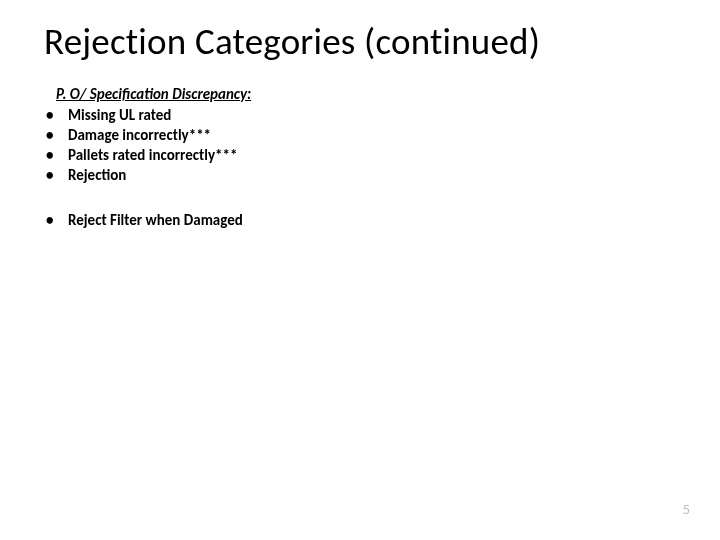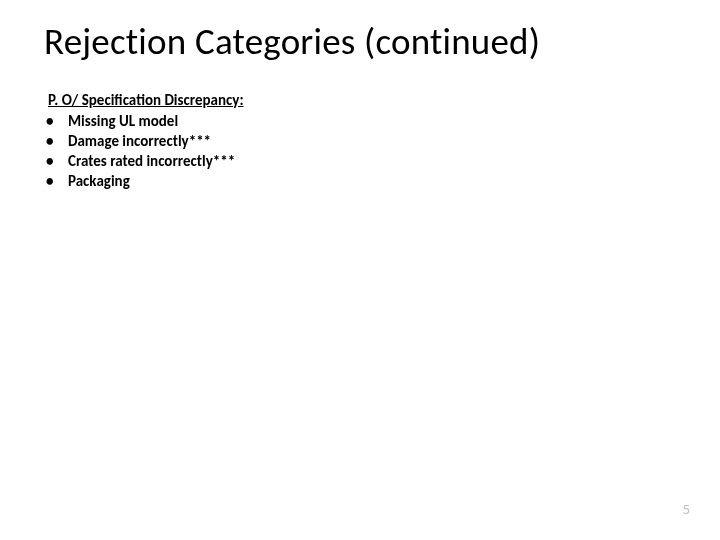"Rejection Categories (continued)" .title { margin: 0 0 28px 0 -> 0 0 22px 0 }
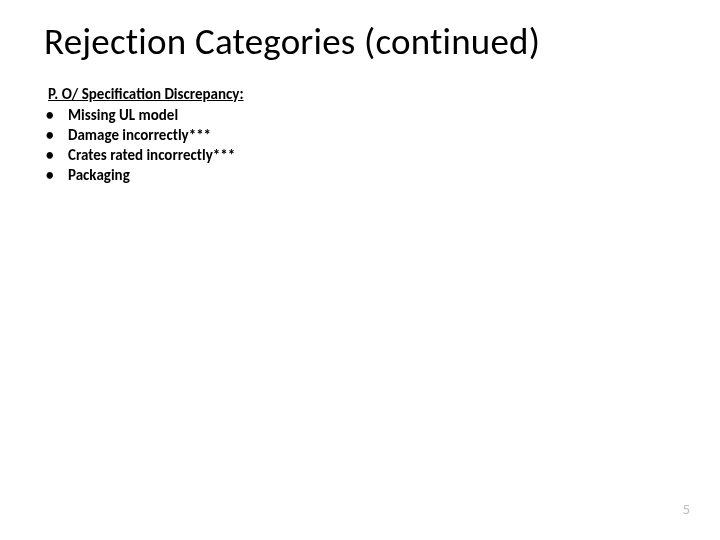"P. O/ Specification Discrepancy:" .section-heading { font-style: none -> italic; margin: 0 0 2px 4px -> 0 0 2px 12px }
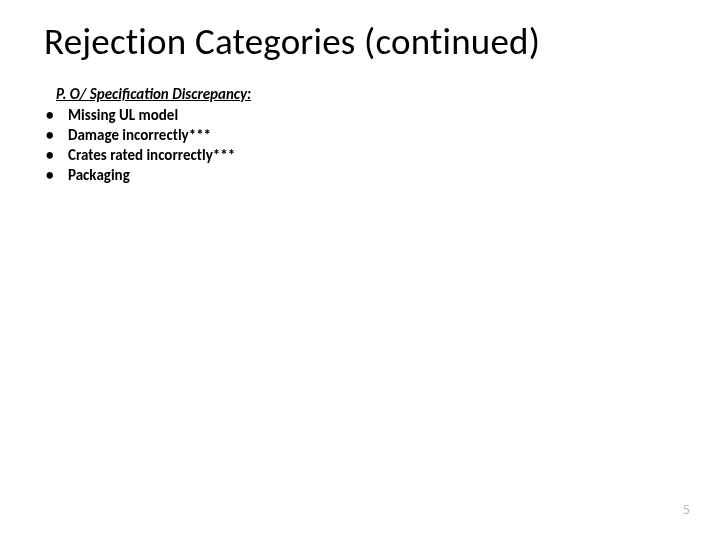"Missing UL model" li { text: model -> rated }
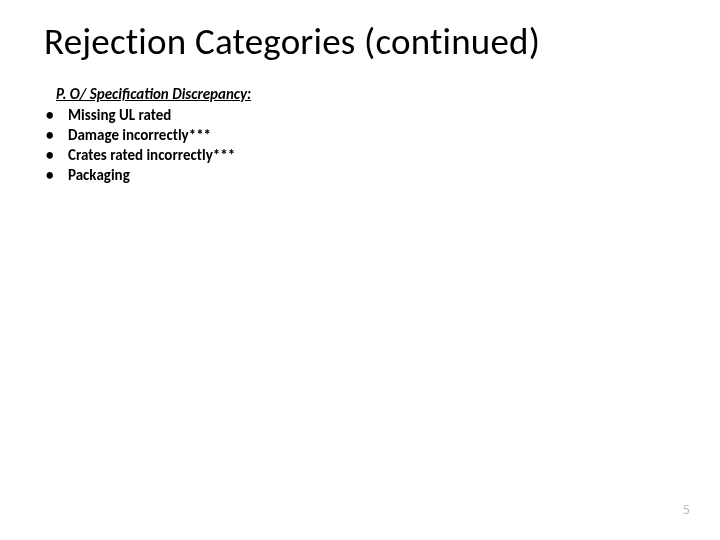"Crates rated incorrectly***" li { text: Crates -> Pallets }
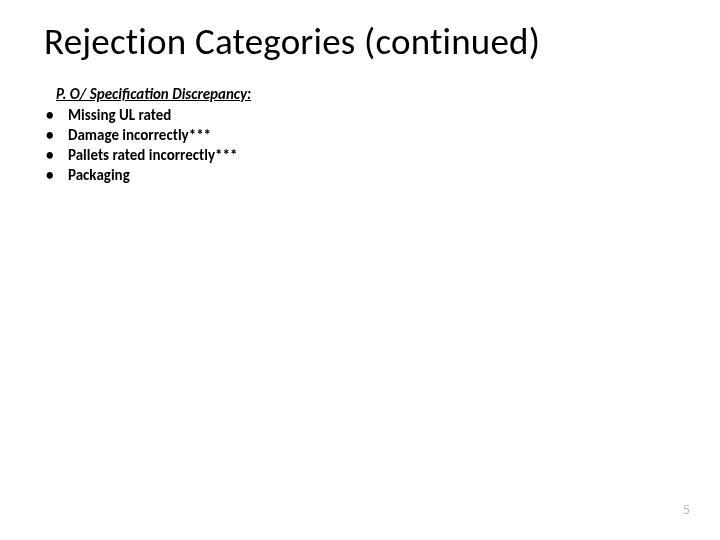"Packaging" li { text: Packaging -> Rejection }
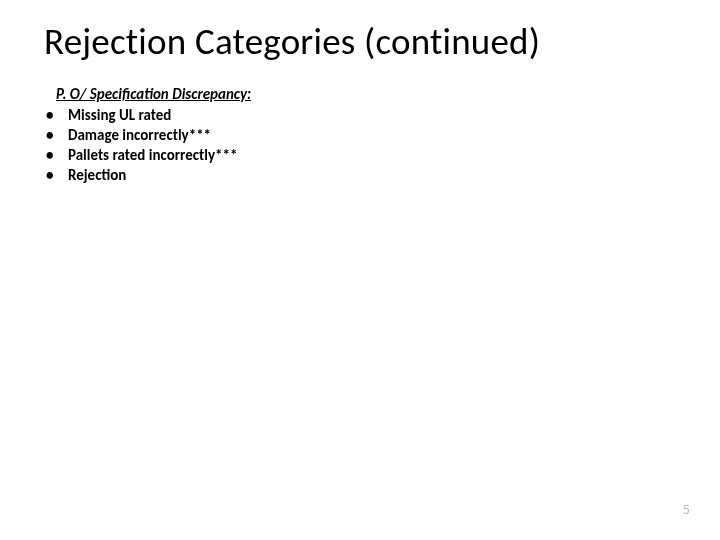"Reject Filter when Damaged" li { html: none -> <li> Reject Filter when Damaged</li> }
